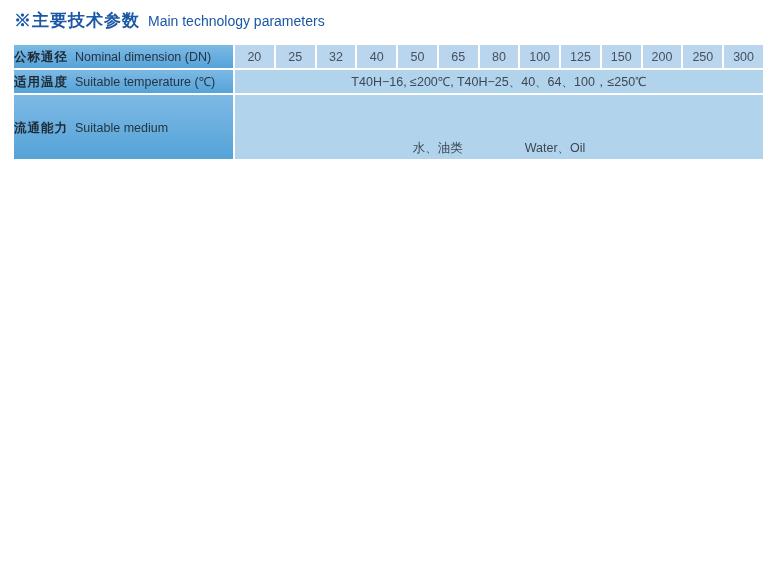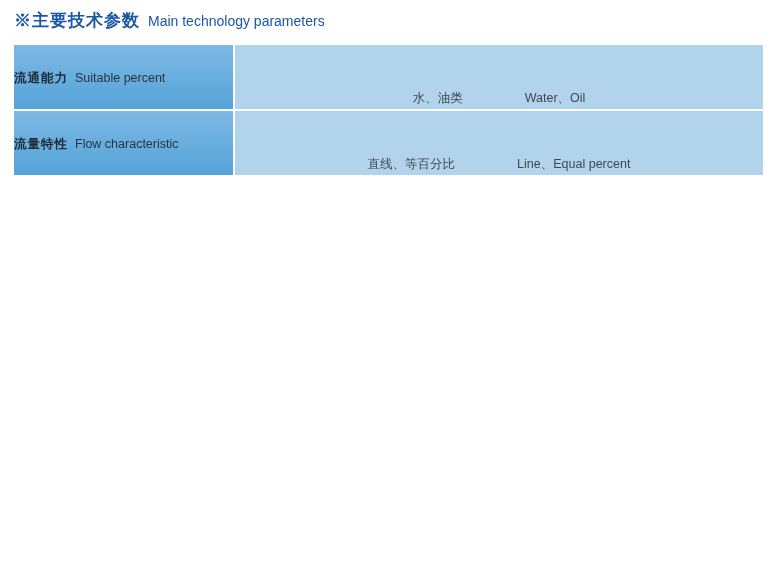"公称通径 Nominal dimension (DN)" tr { html: none -> <tr> <th> <span>公称通径</span><span>Nominal dimension (DN)</span> </th> <td>20</td> <td>25</td> <td>32</td> <td>40</td> <td>50</td> <td>65</td> <td>80</td> <td>100</td> <td>125</td> <td>150</td> <td>200</td> <td>250</td> <td>300</td> </tr> }
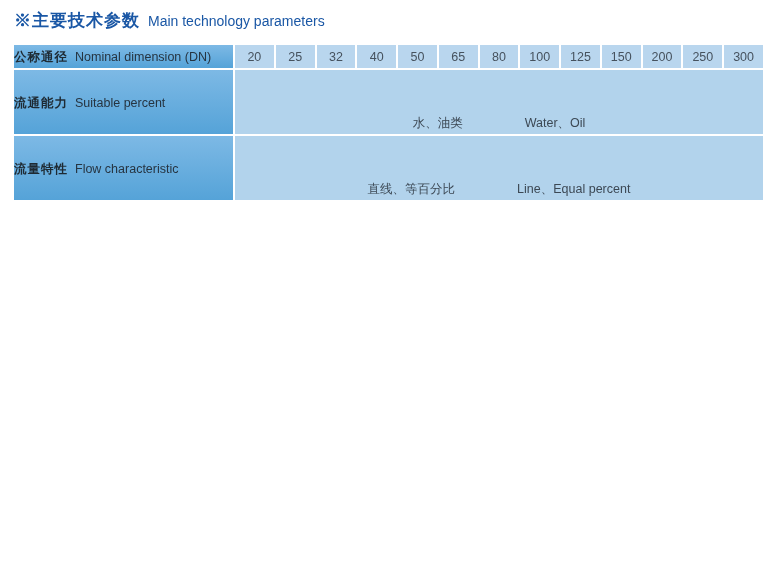"适用温度 Suitable temperature (℃)" tr { html: none -> <tr> <th> <span>适用温度</span><span>Suitable temperature (℃)</span> </th> <td>T40H−16, ≤200℃, T40H−25、40、64、100，≤250℃</td> </tr> }
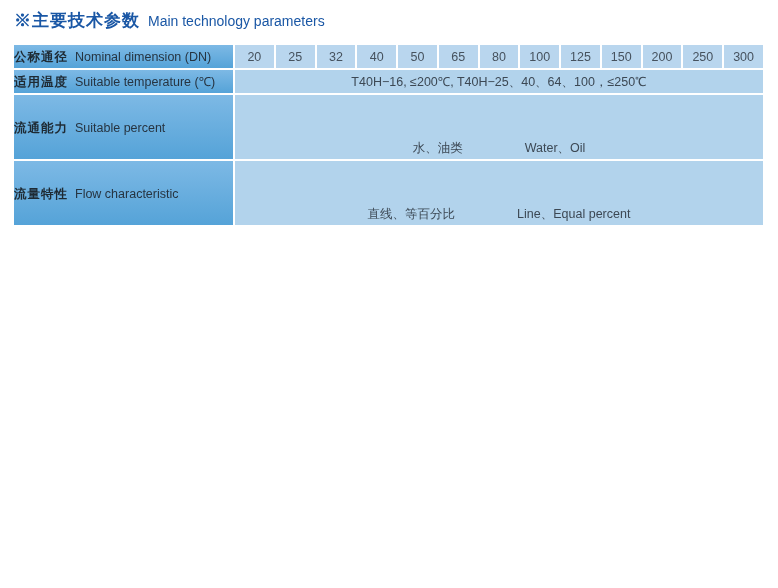"Suitable percent" span.label-en { text: percent -> medium }
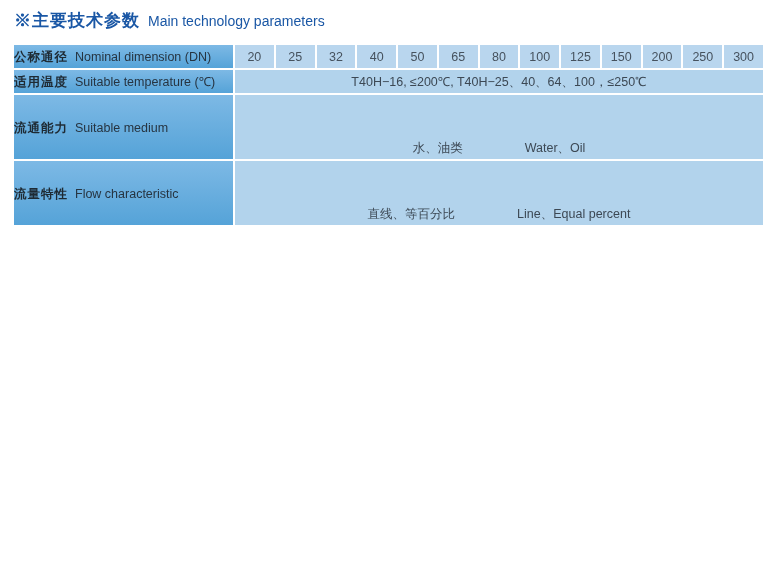"流量特性 Flow characteristic" tr { html: <tr> <th> <span>流量特性</span><span>Flow characteristic</span> </th> <td> <span>直线、等百分比</span><span>Line、Equal percent</span> </td> </tr> -> none }
